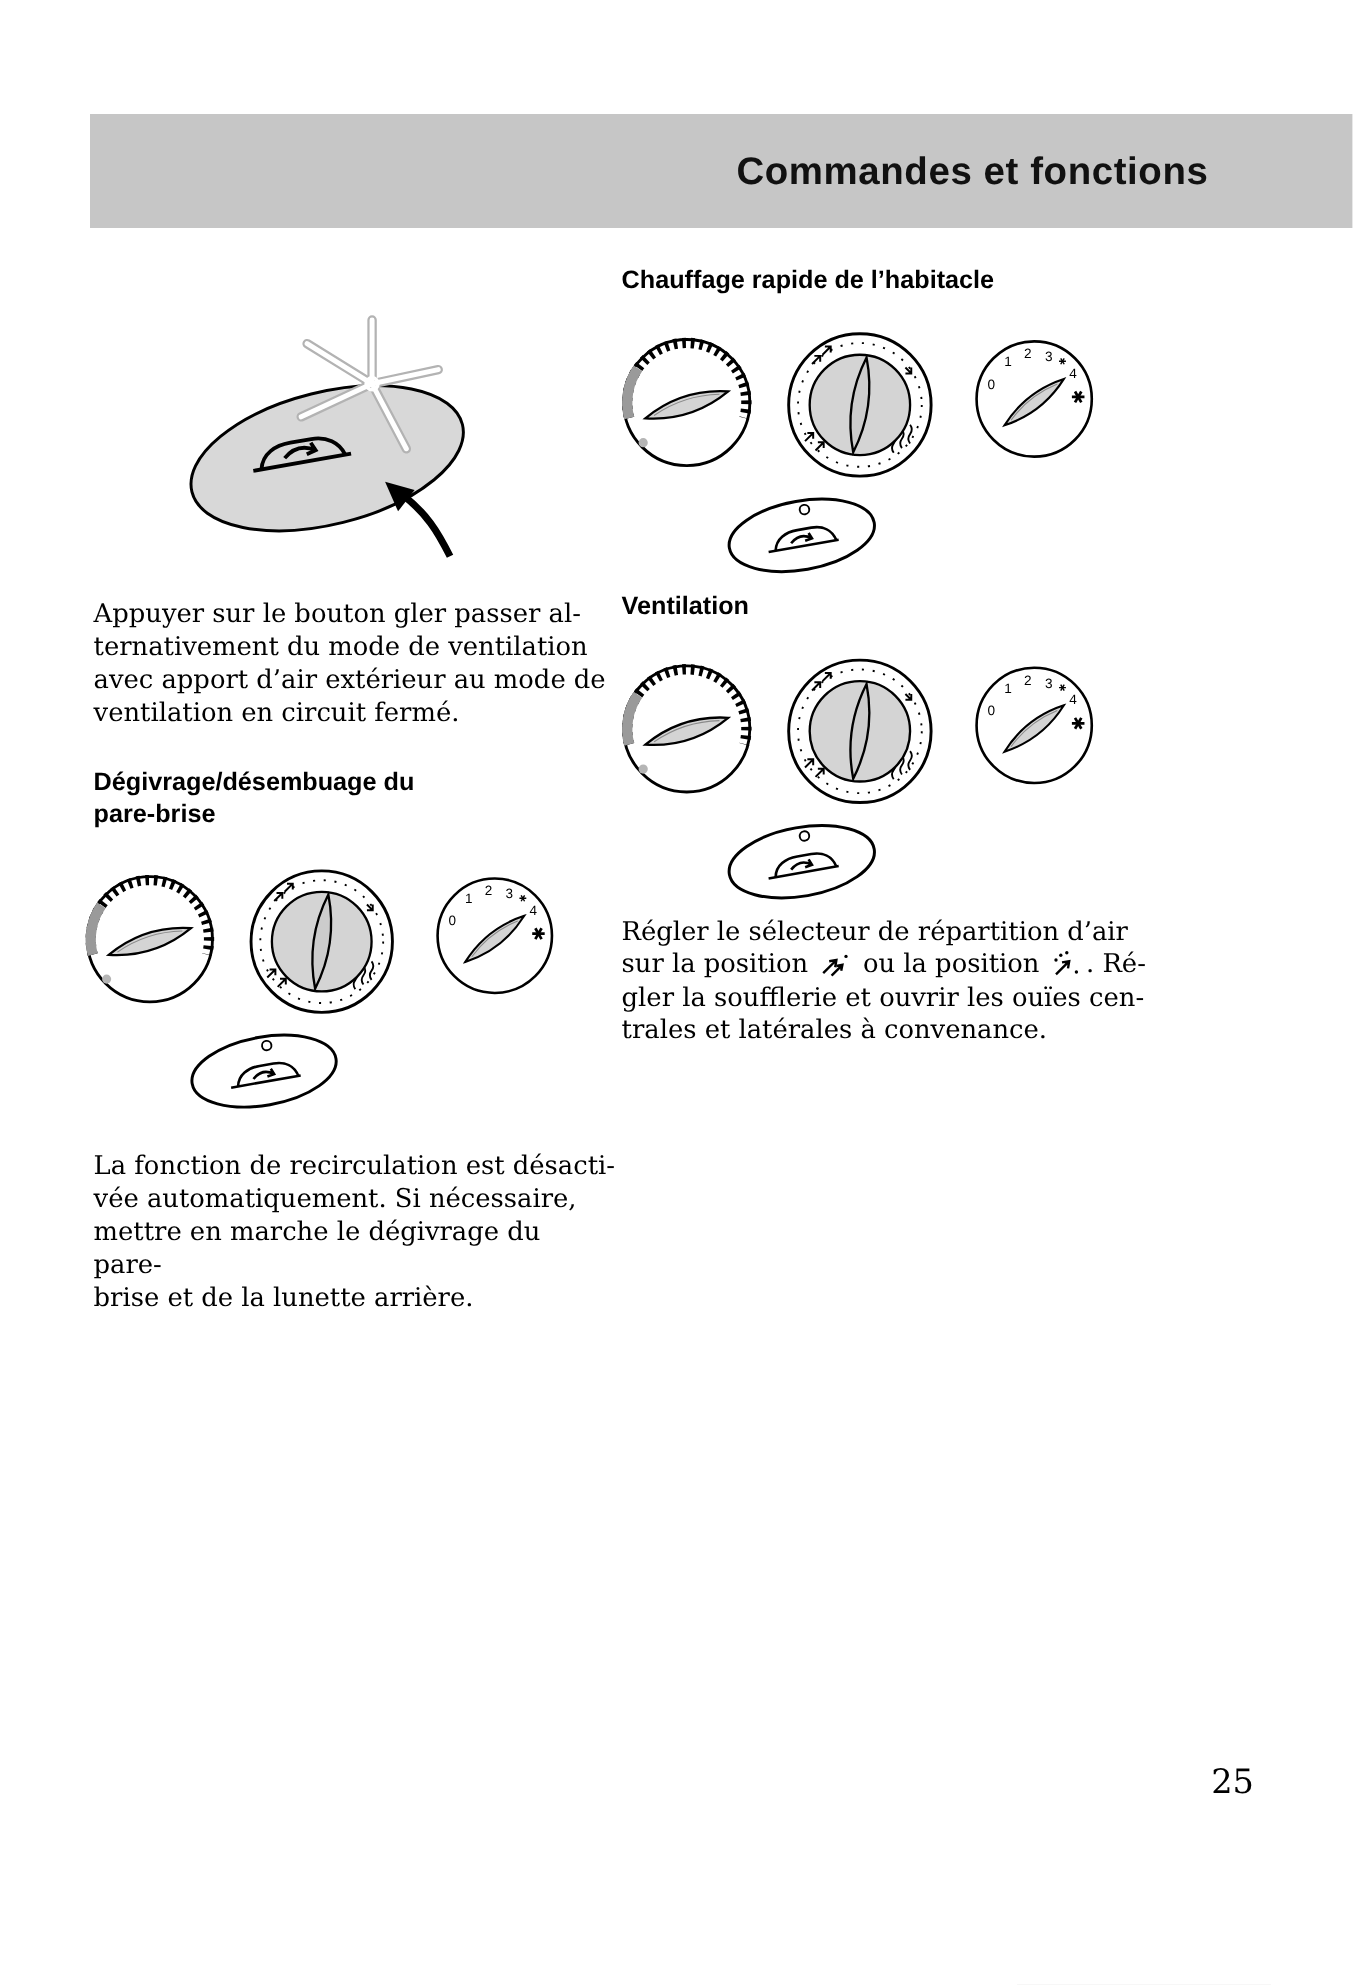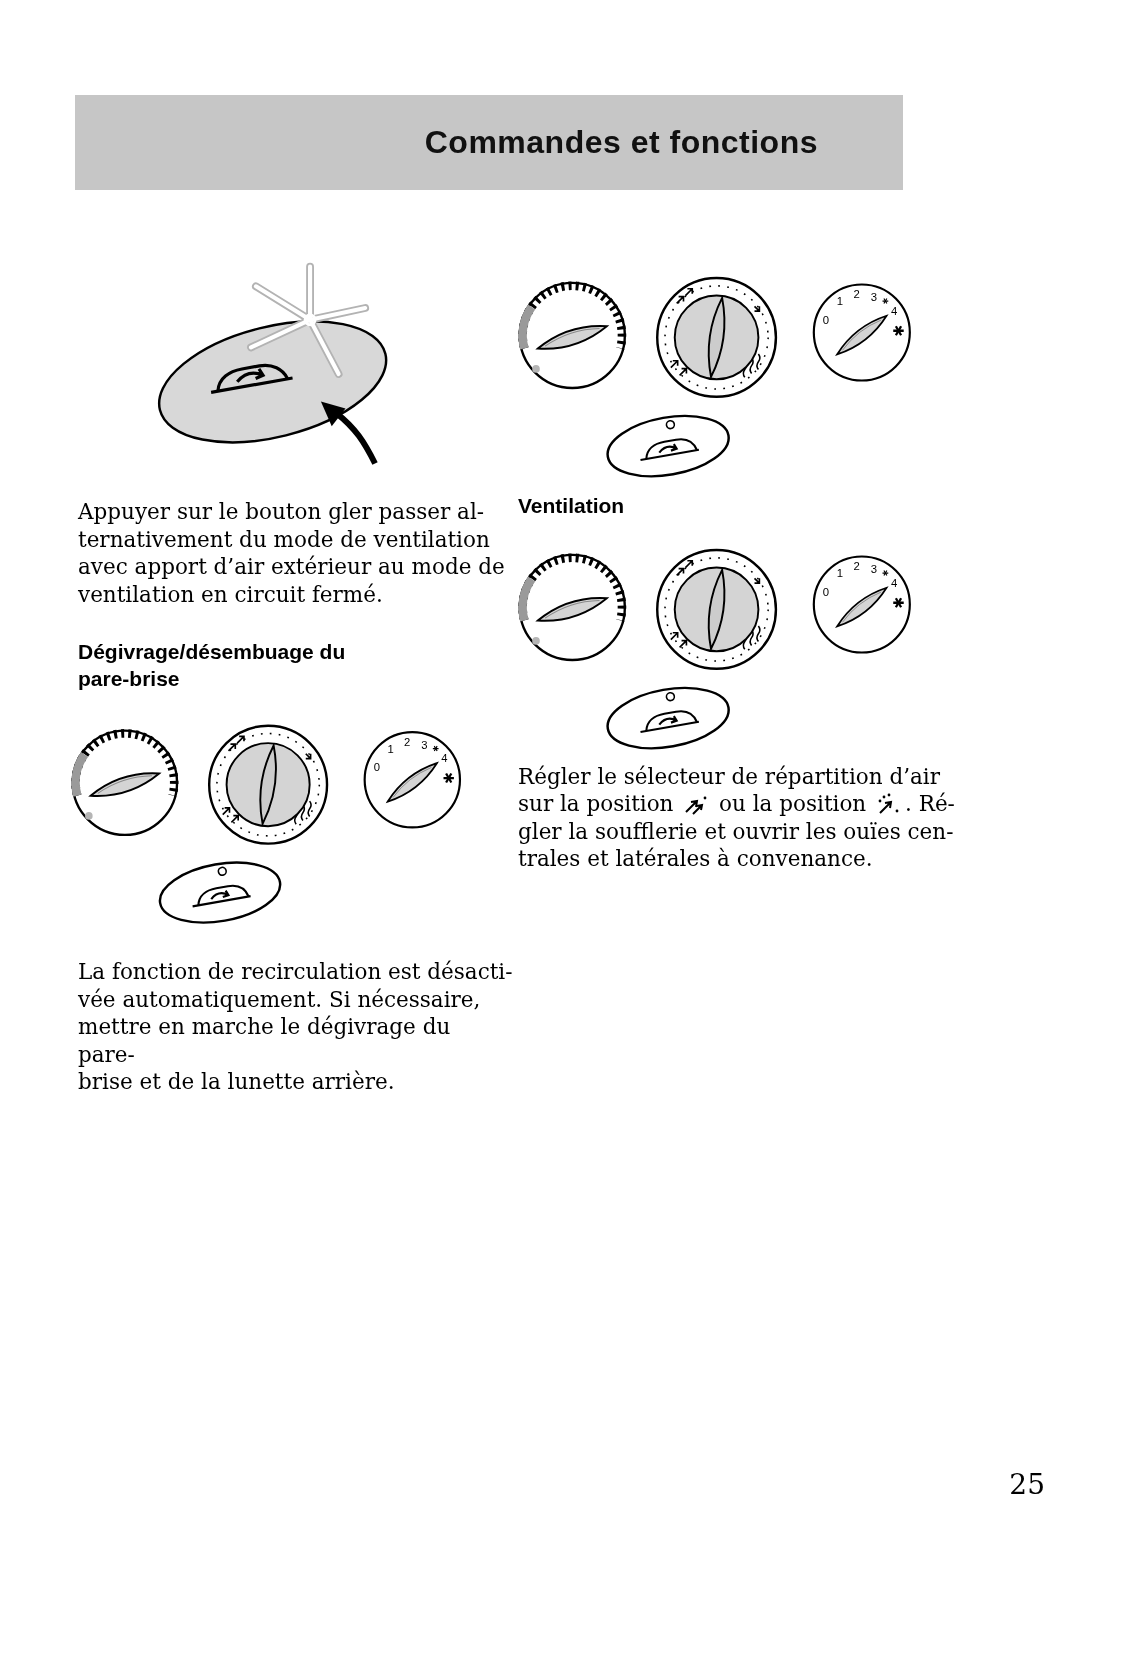"Commandes et fonctions" .header-band { padding-right: 85px -> 120px; width: 828px -> 1052px }
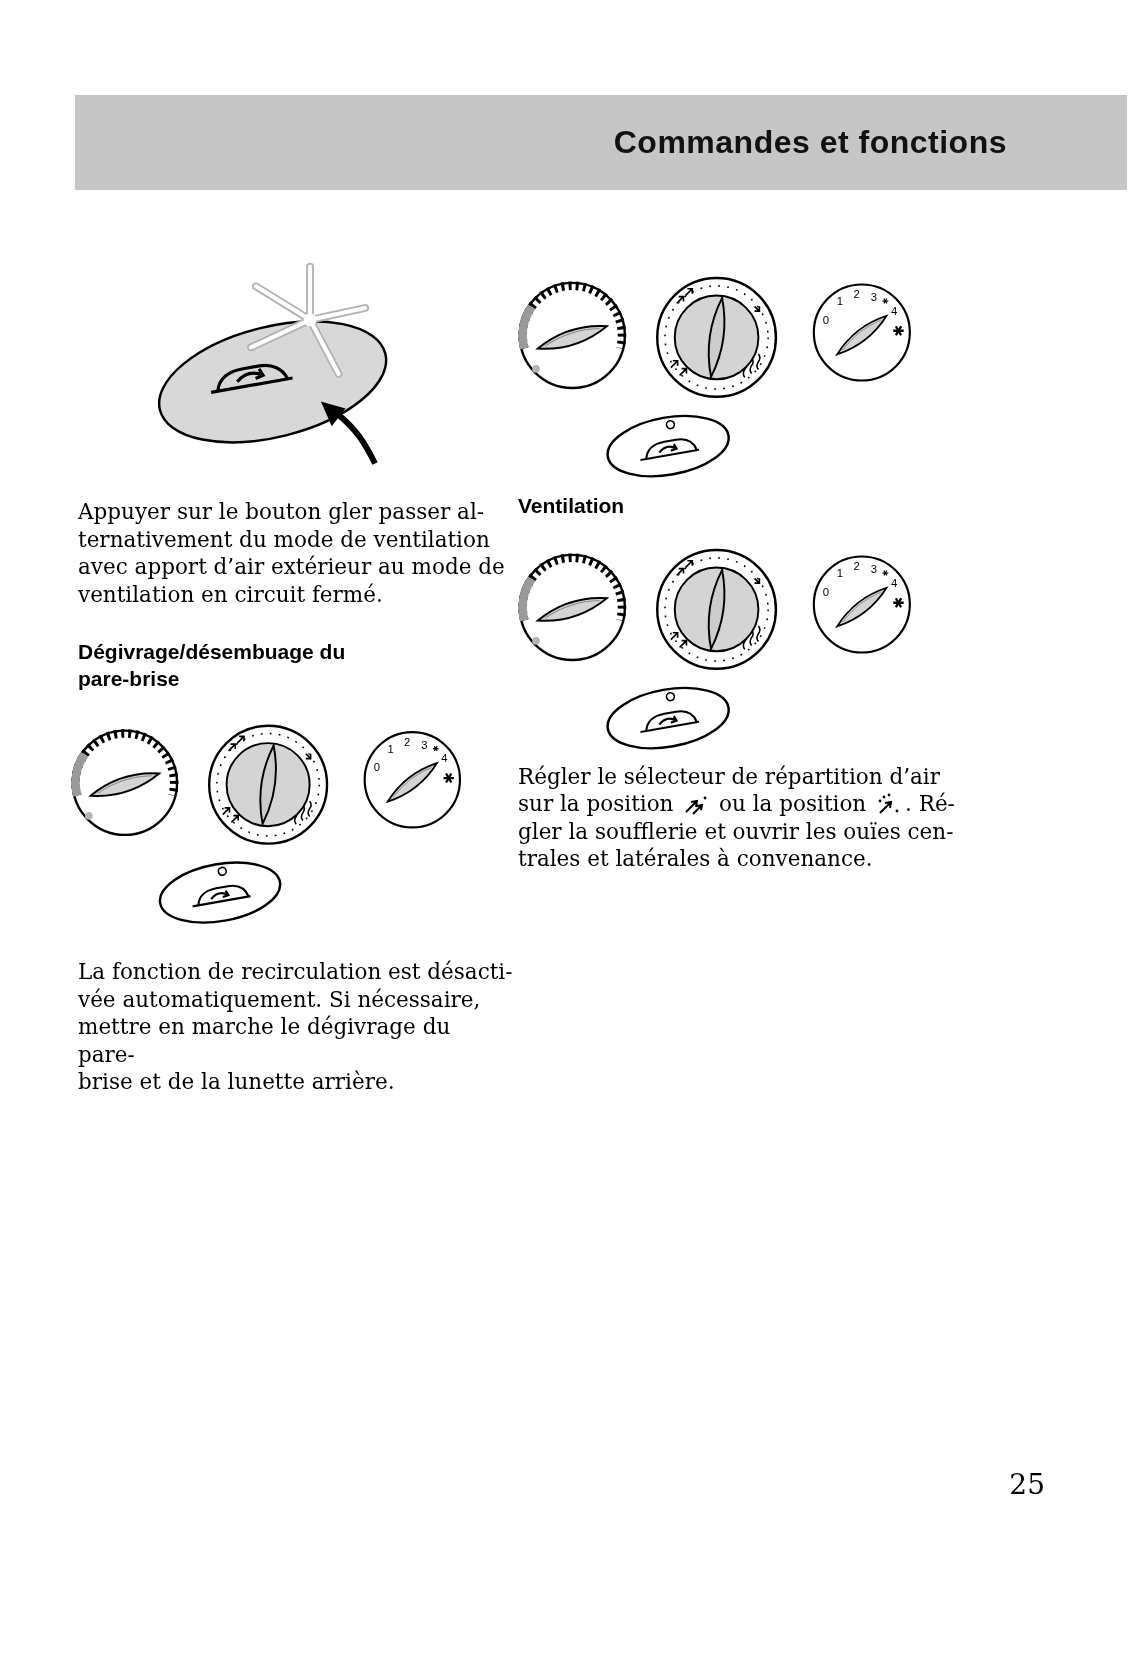"Chauffage rapide de l’habitacle" div.heading { html: none -> <div>Chauffage rapide de l’habitacle</div> }
